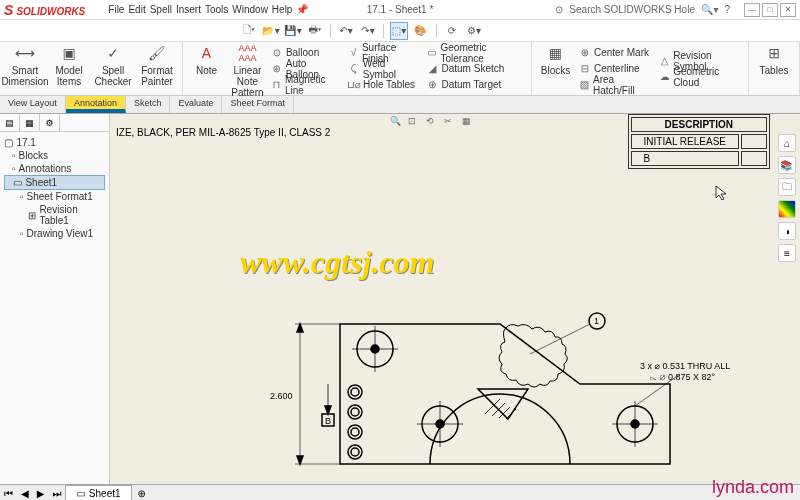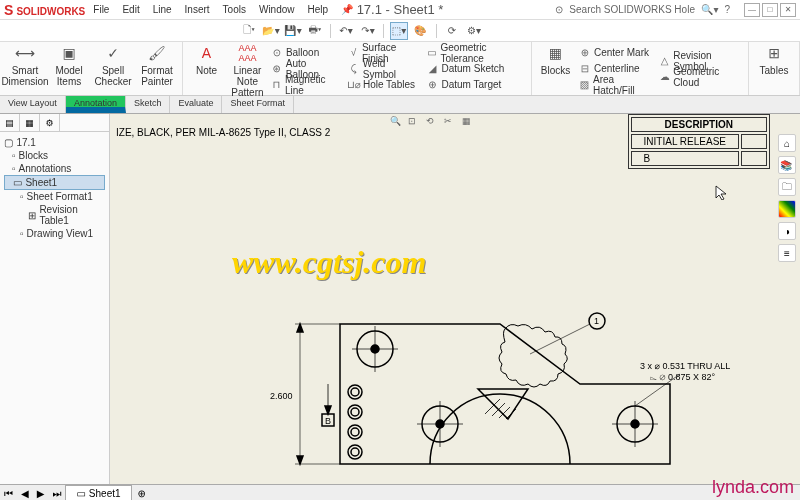"S SOLIDWORKS" .logo { font-style: none -> italic; margin-right: 8px -> 23px }
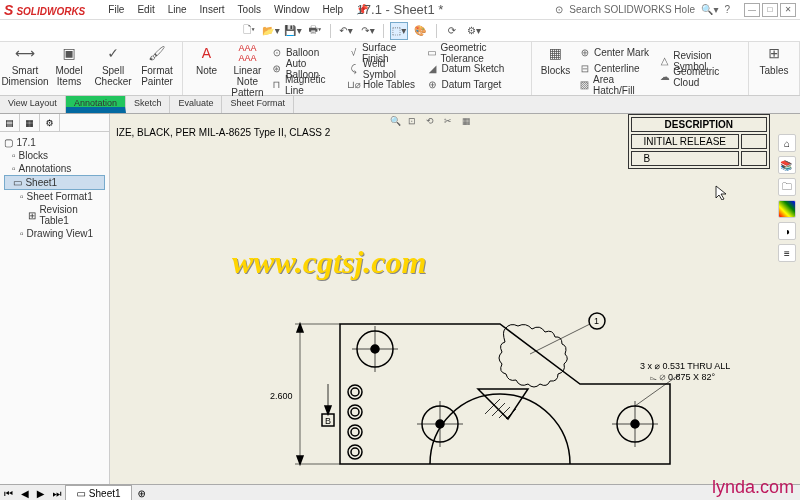"File" .menubar { gap: 13px -> 4px }
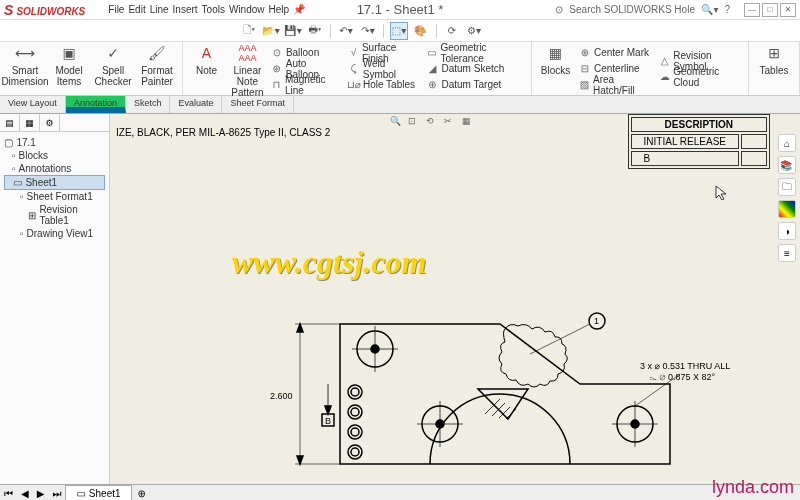"Line" span { text: Line -> Spell }
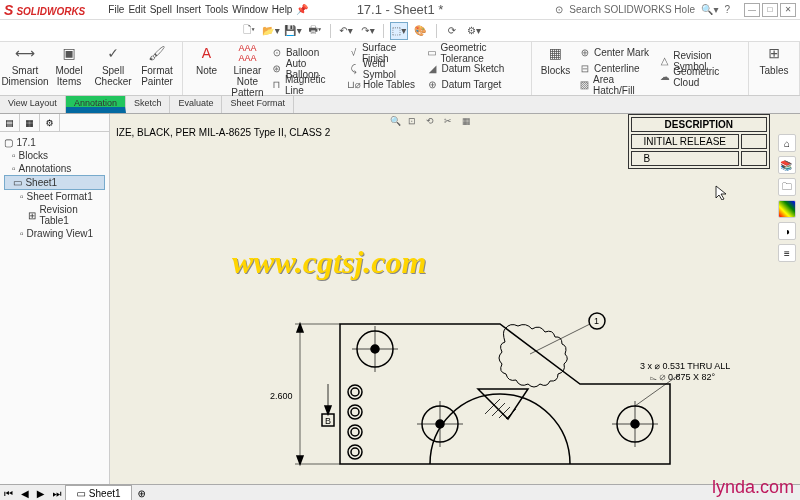"17.1 - Sheet1 *" .title-center { font-size: 13px -> 10px }
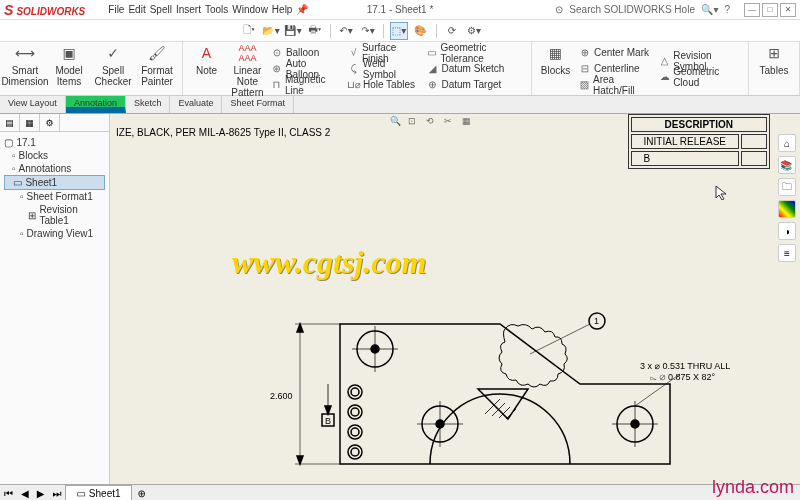"Annotation" .tab.active { background: #22c55e -> #fde047; border-bottom: 6px solid #0369a1 -> 4px solid #0369a1 }
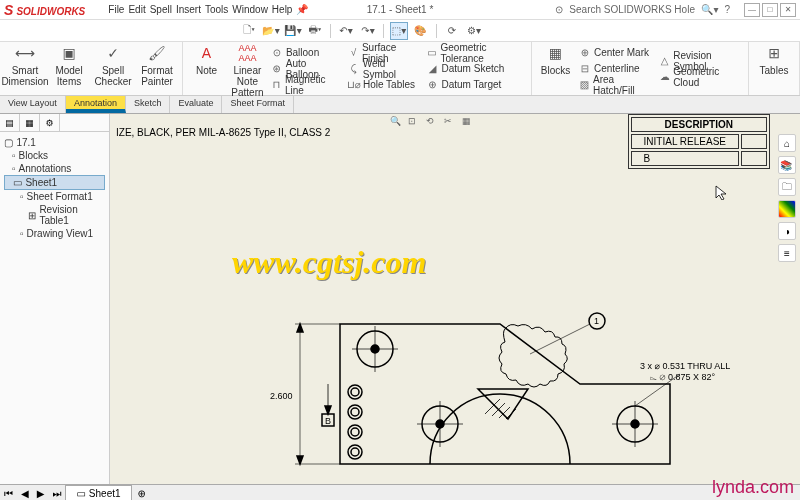"www.cgtsj.com" .watermark { left: 122px -> 130px }
